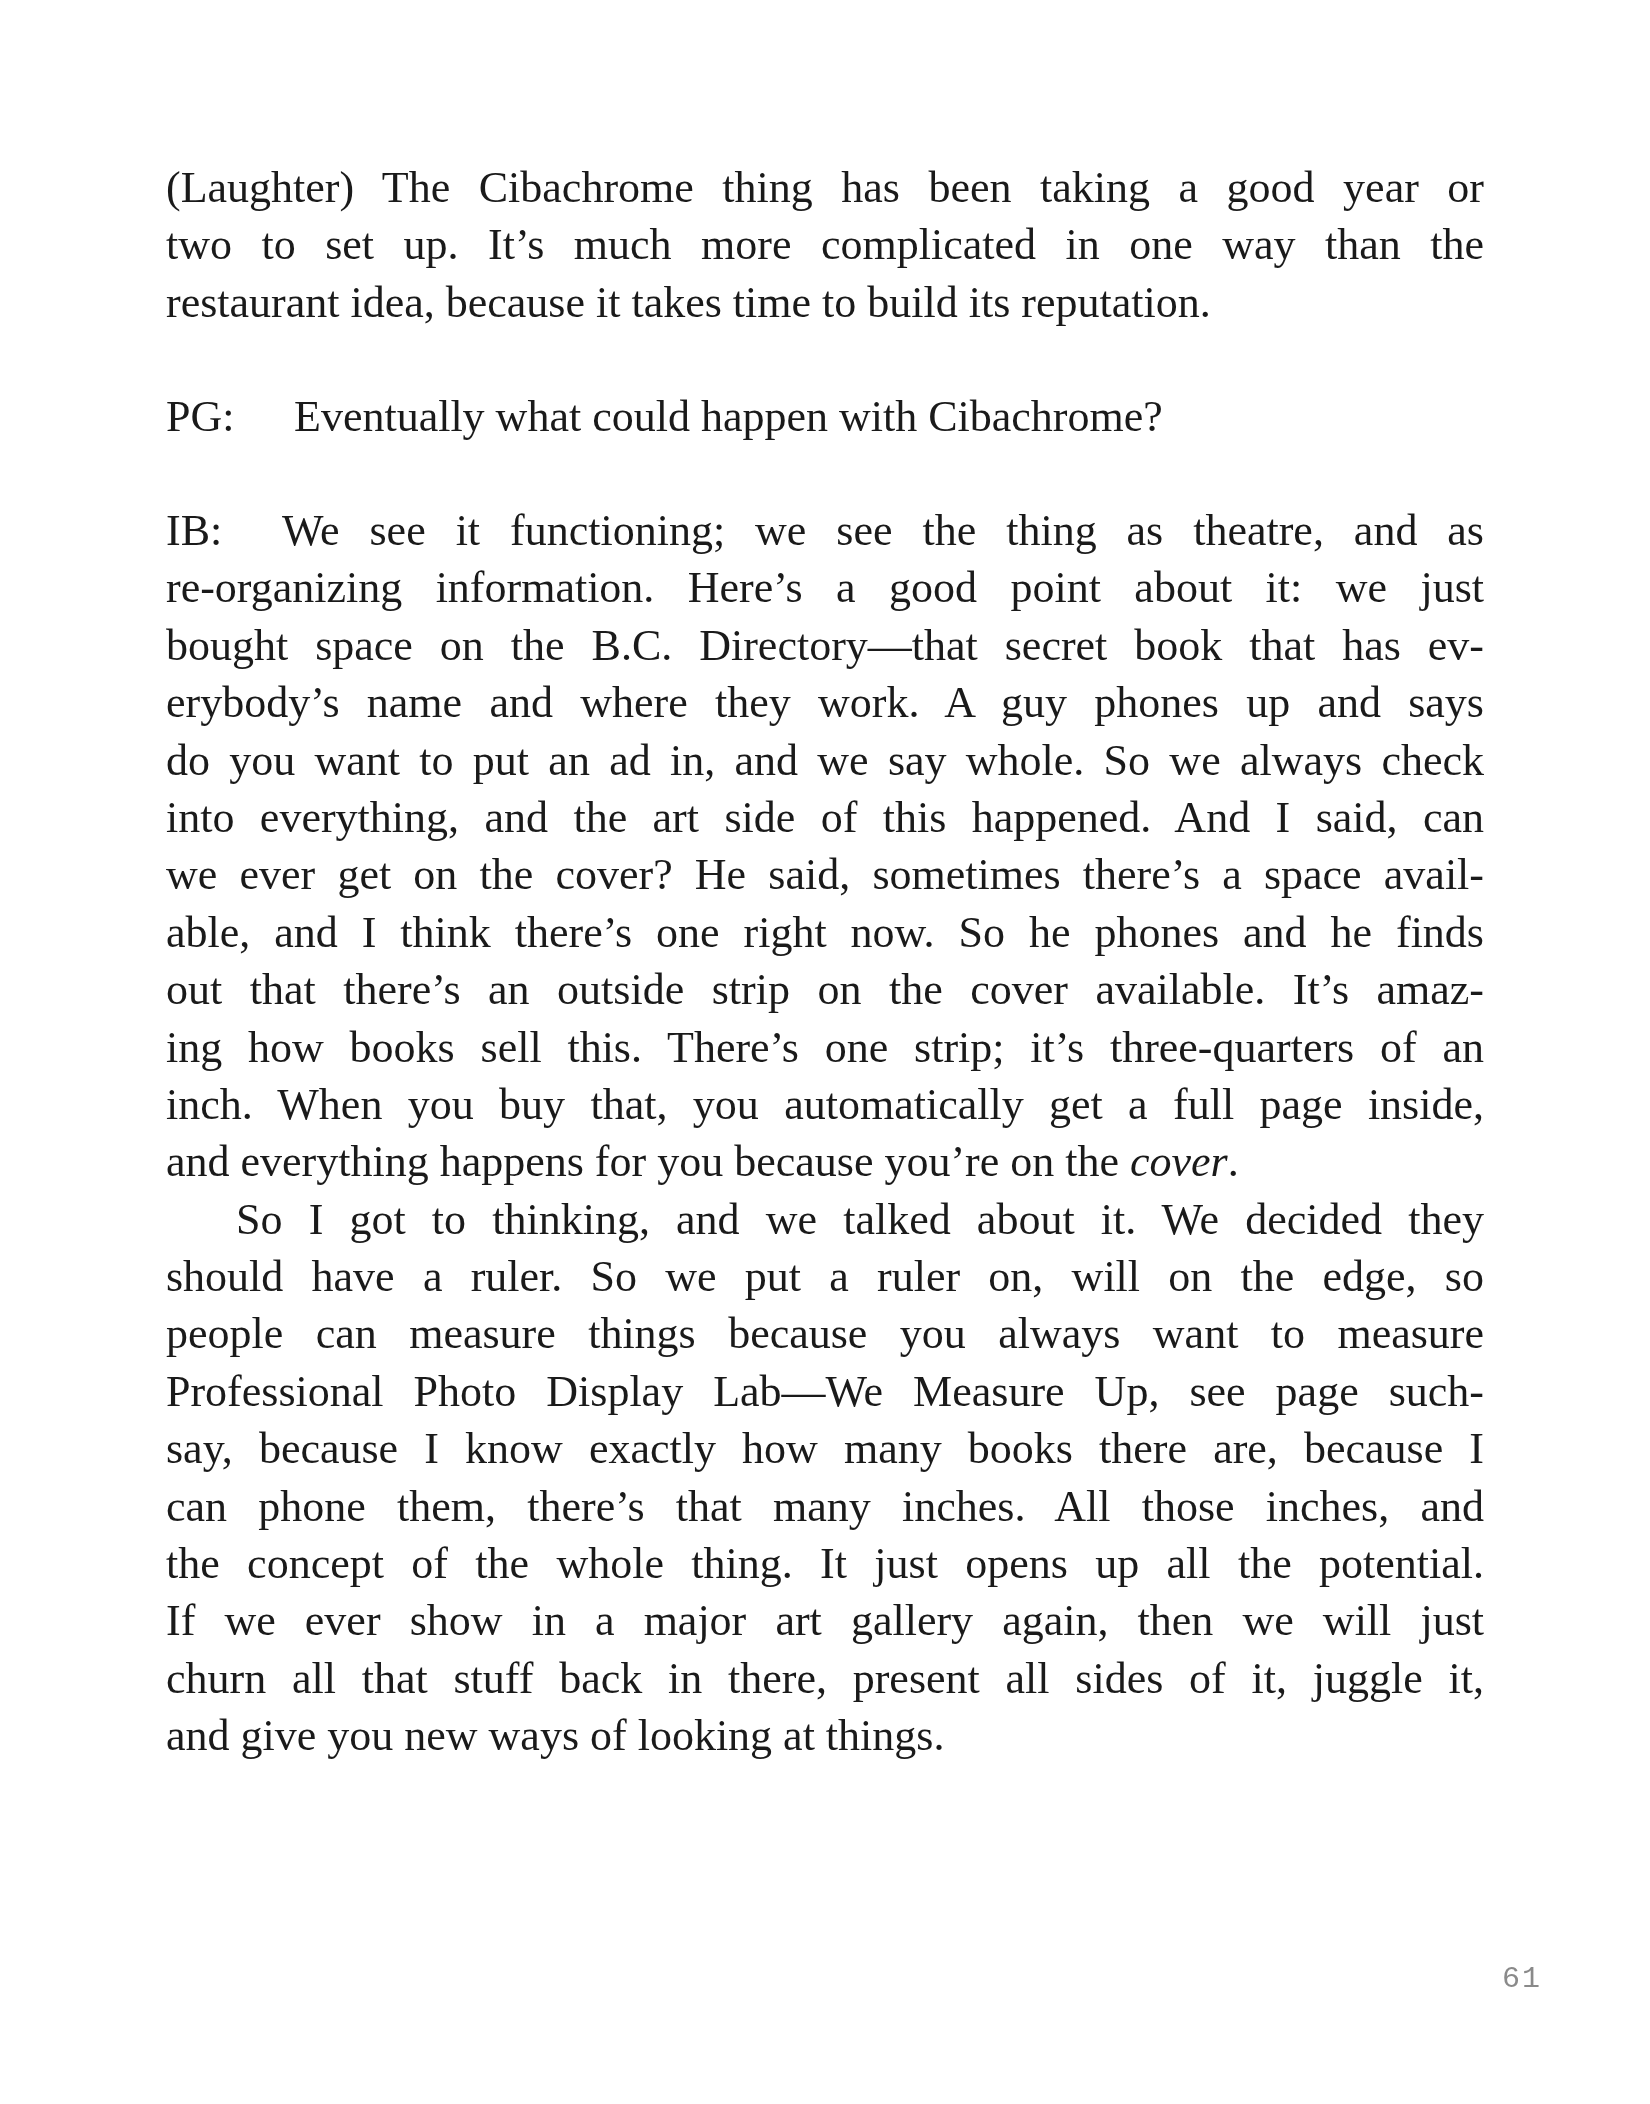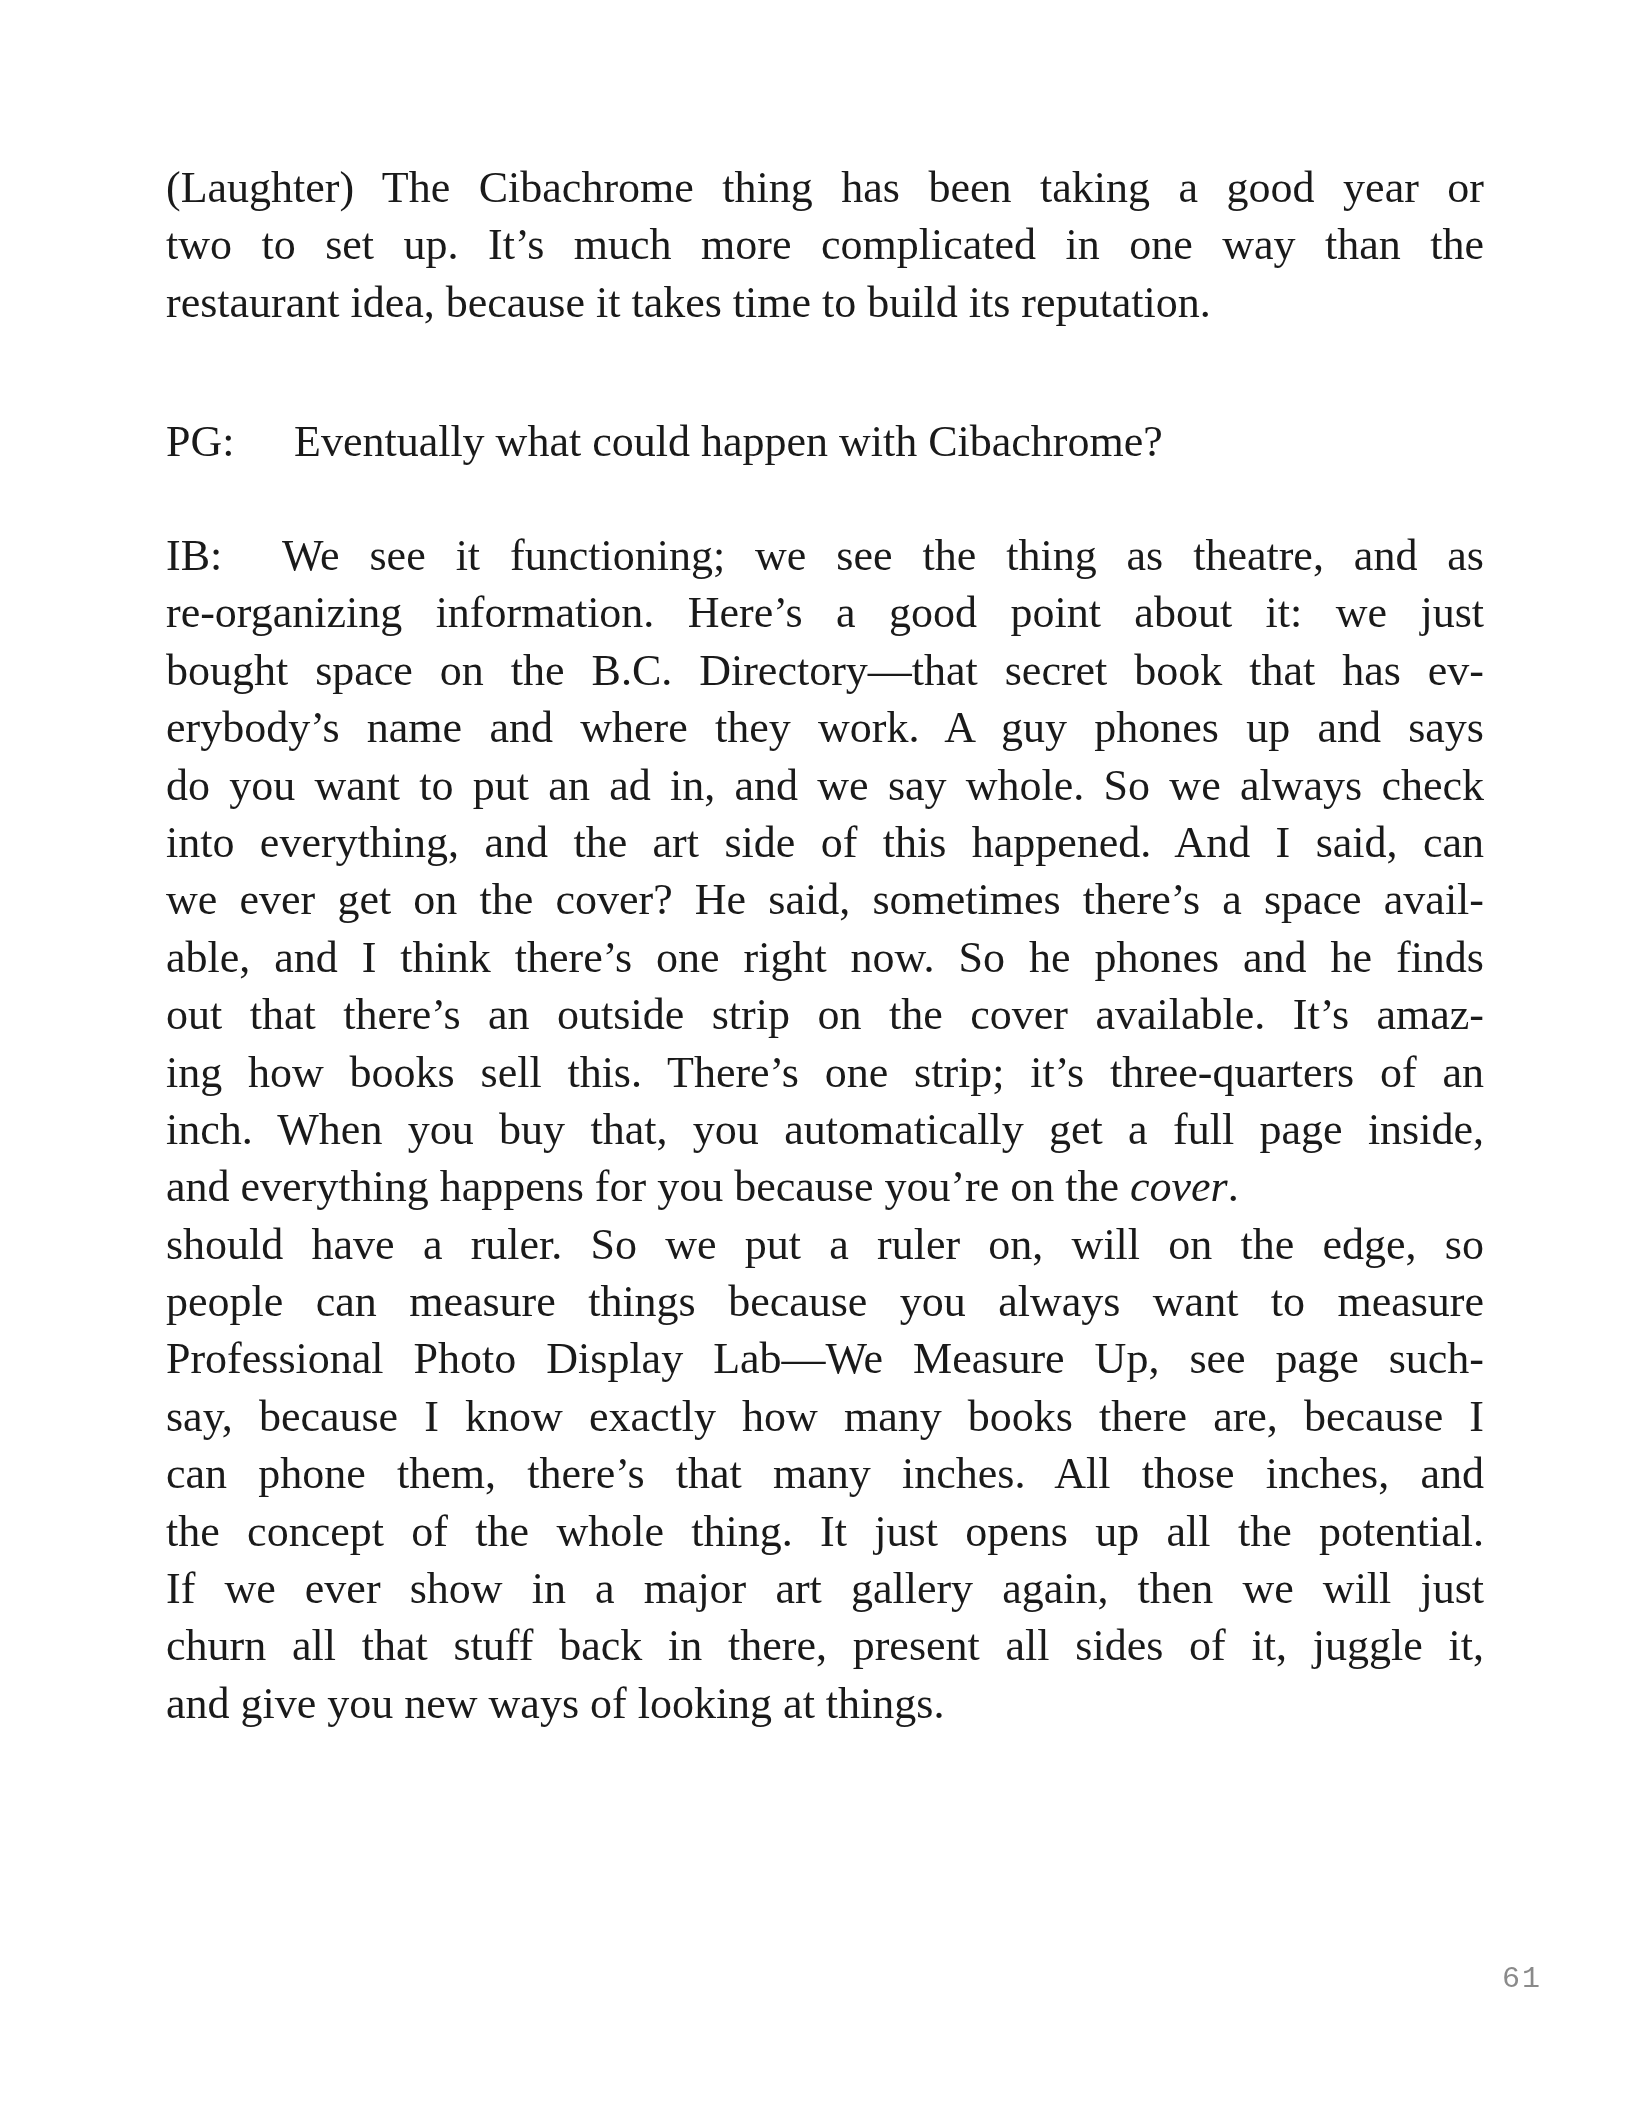"PG:" .speaker-line { margin-top: 25px -> none }
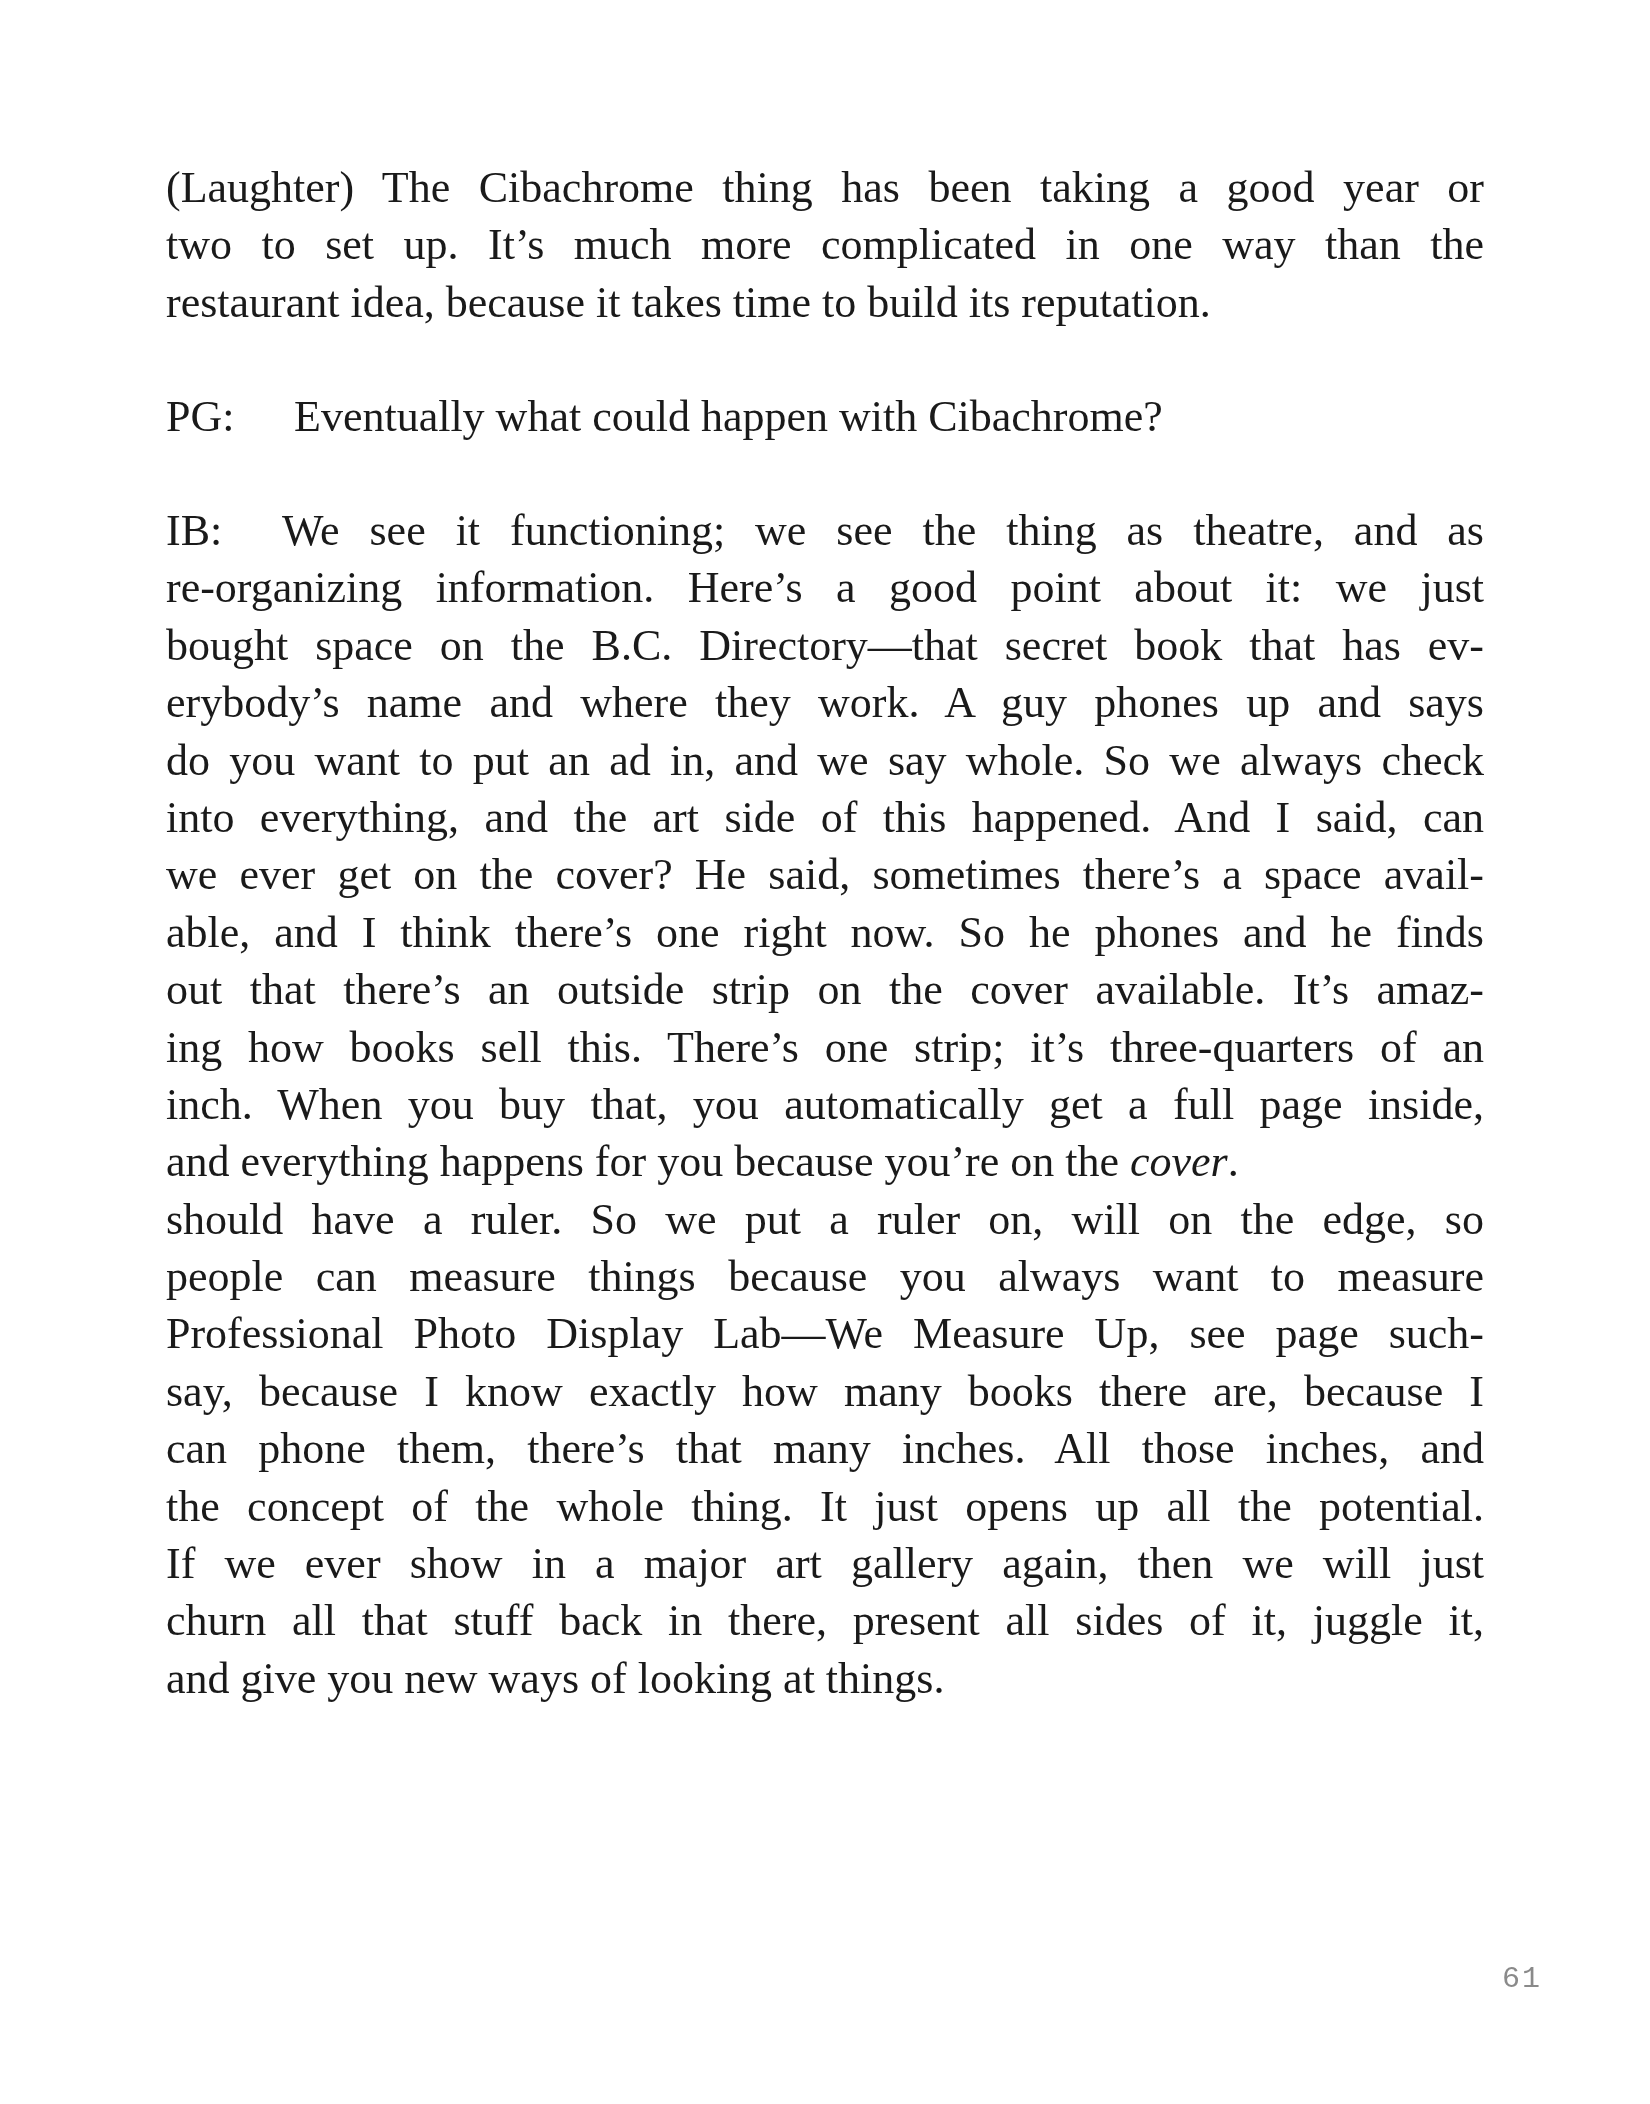"So I got to thinking," span.line { html: none -> <span>So I got to thinking, and we talked about it. We decided they</span> }
